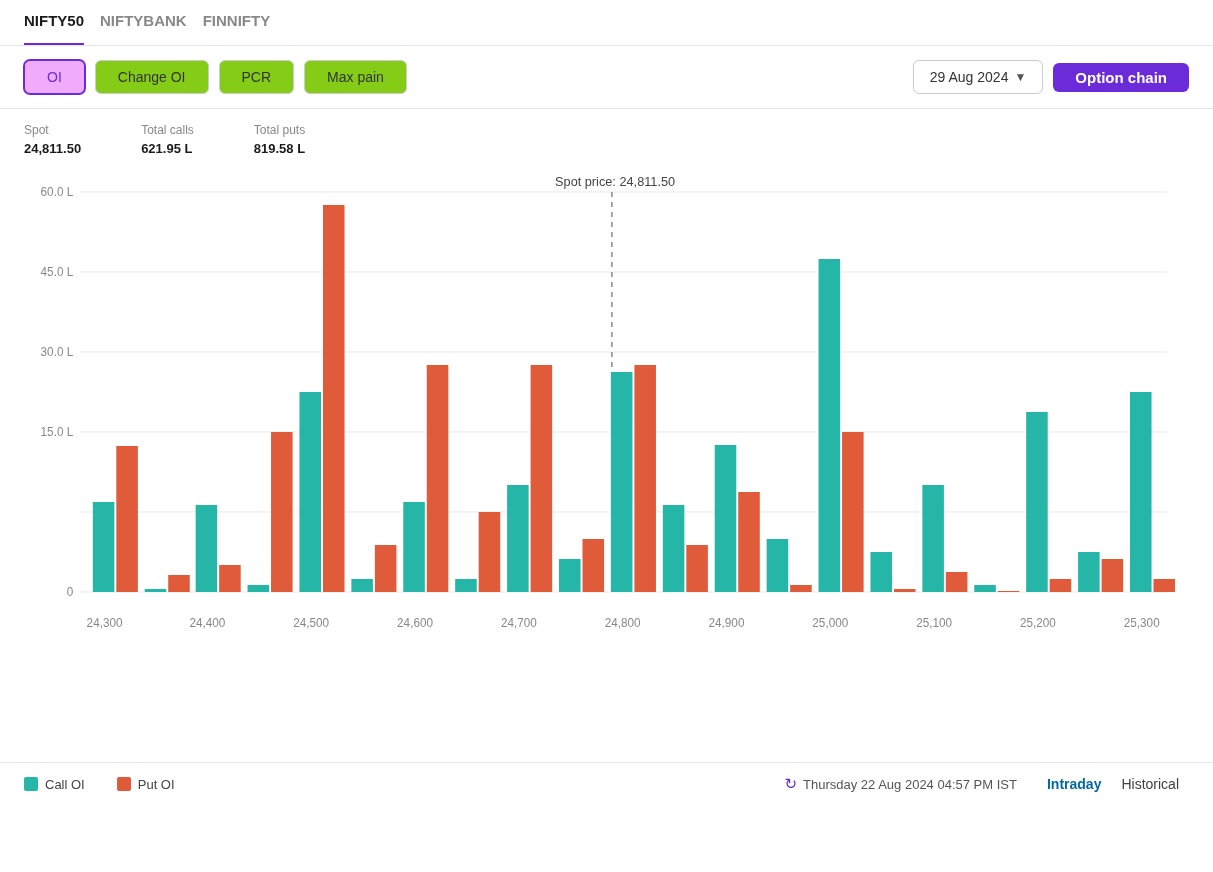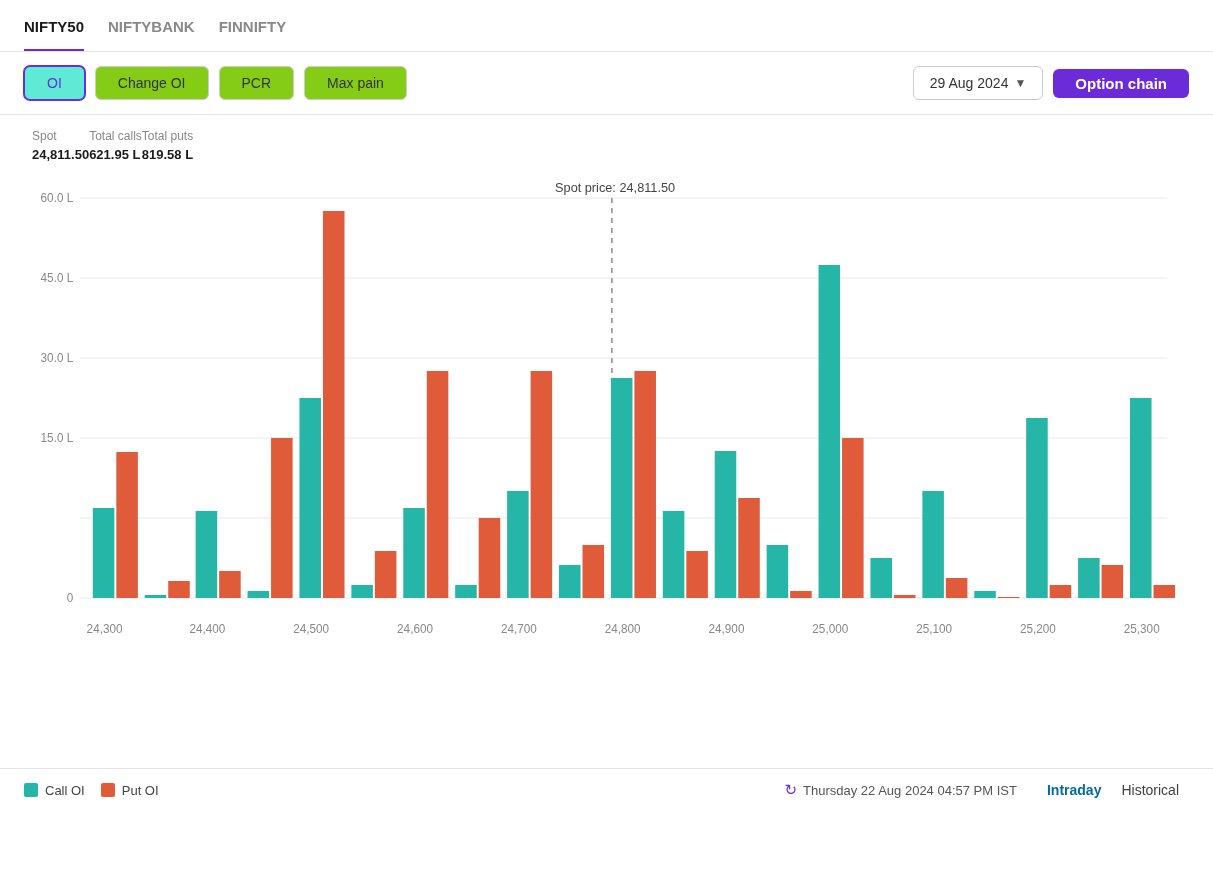"NIFTY50" .top-tabs { gap: 24px -> 16px; padding: 18px 24px 0 -> 12px 24px 0 }
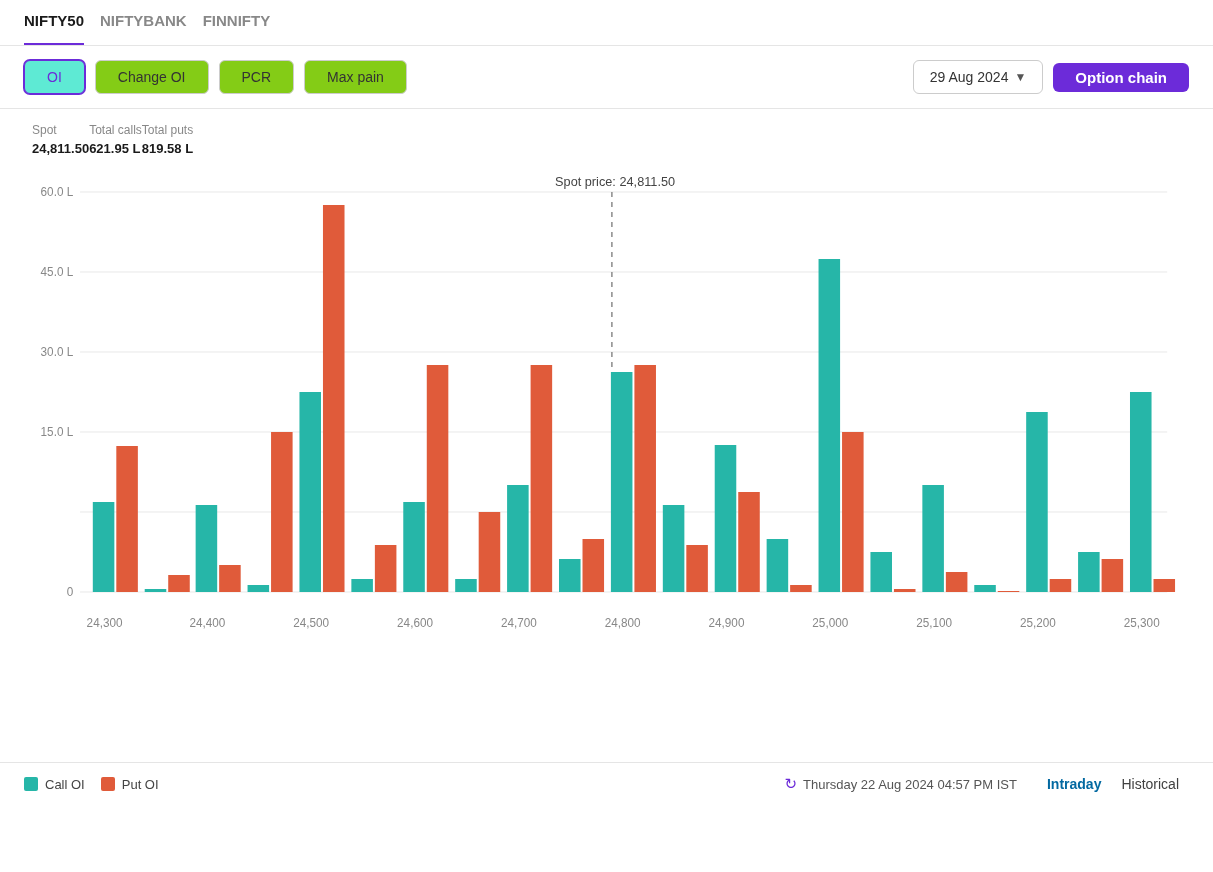"OI" .btn.active { background: #5eead4 -> #f0abfc }
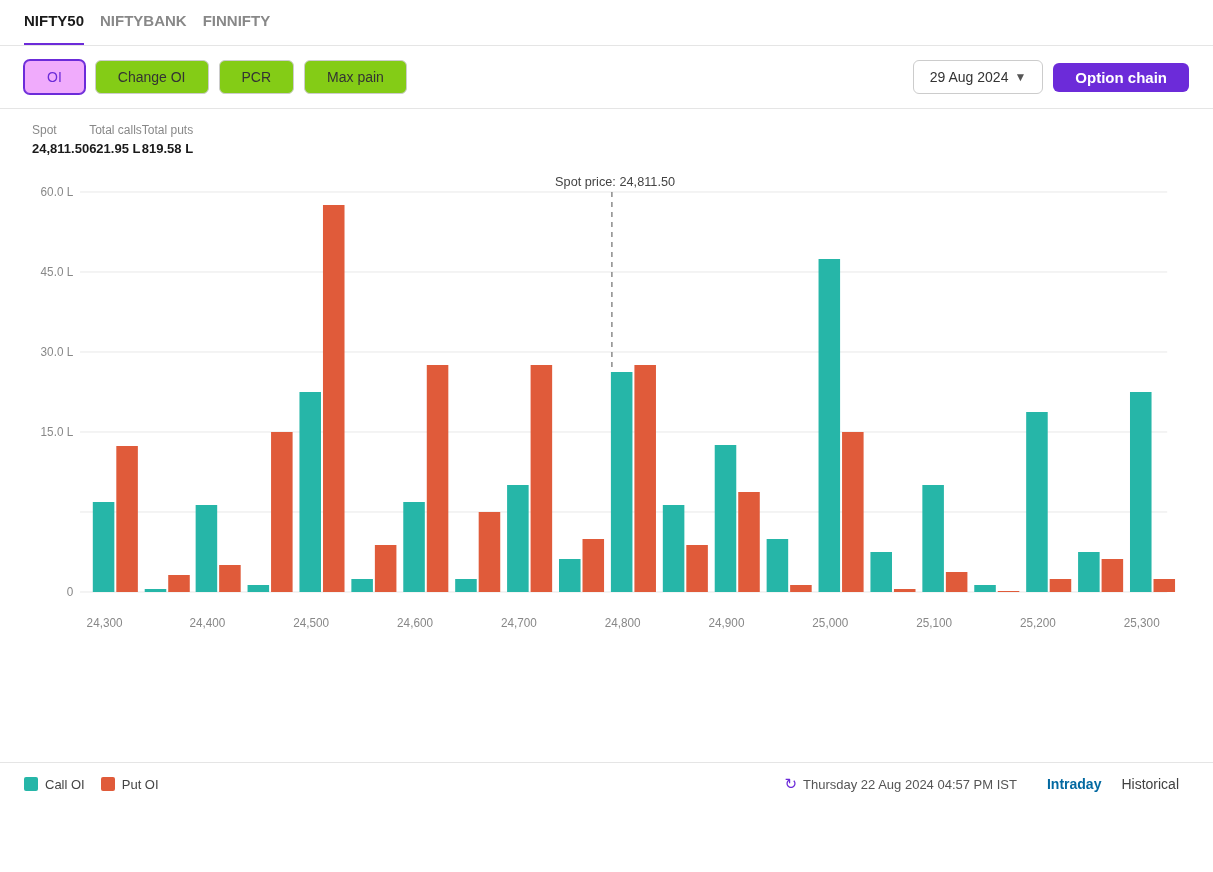"Spot" .stats { gap: none -> 60px; padding: 14px 32px 6px -> 14px 24px 6px }
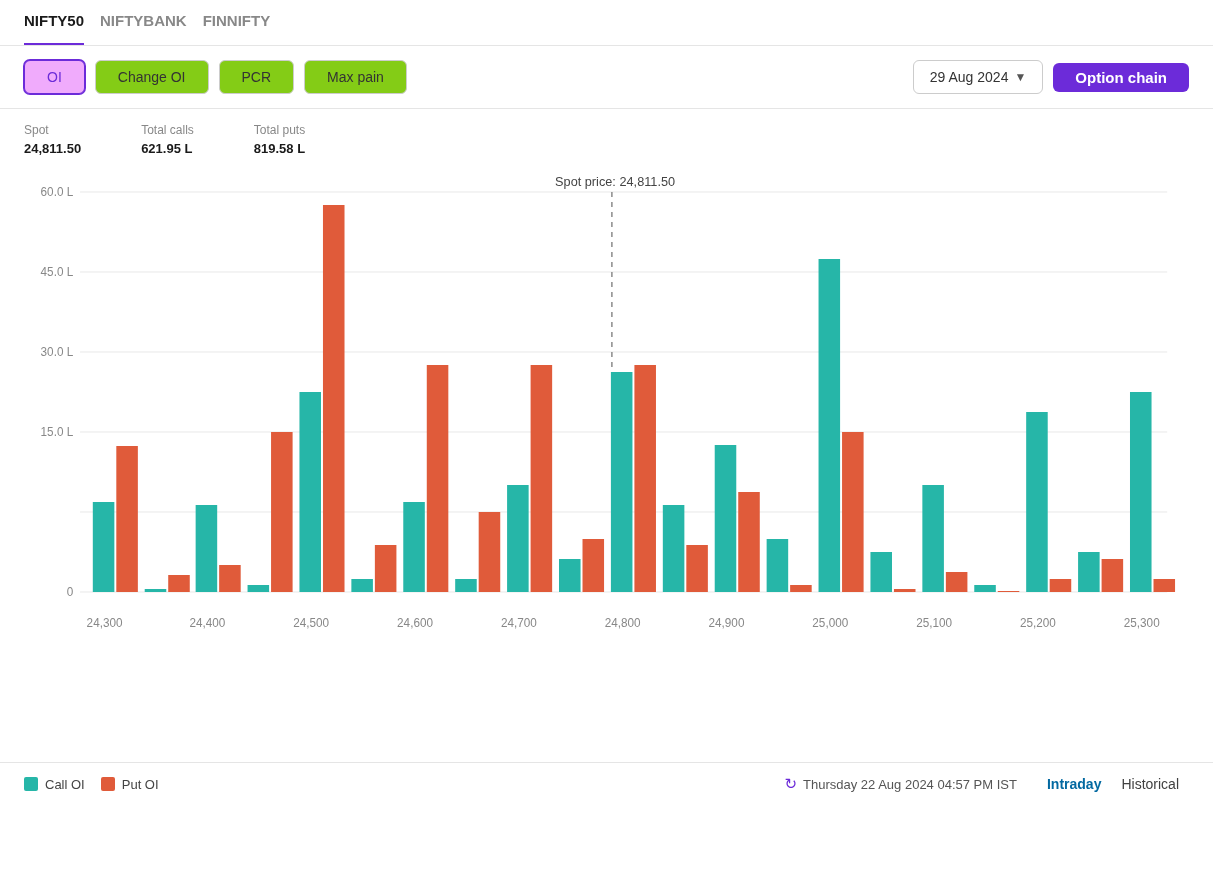"Call OI" .legend { gap: 16px -> 32px }
